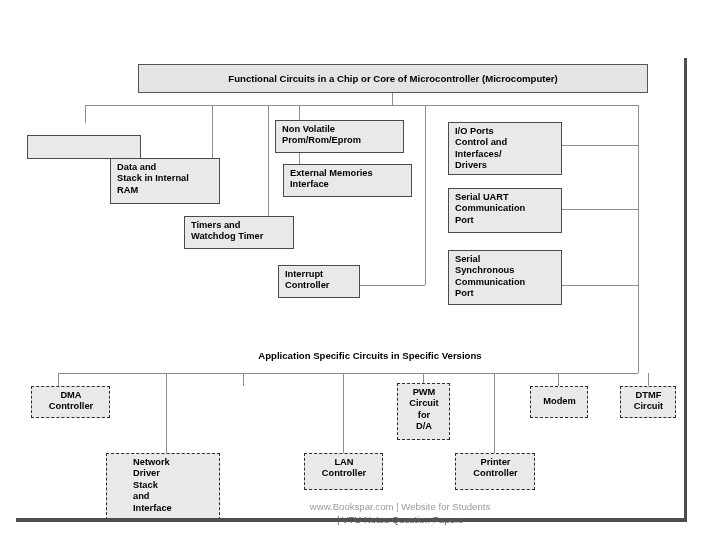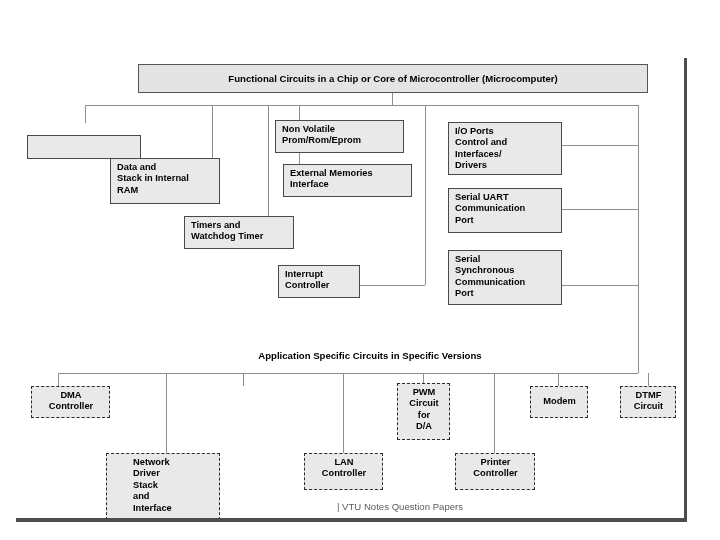"www.Bookspar.com | Website for Students" div.w1 { html: none -> <div>www.Bookspar.com | Website for Students</div> }
